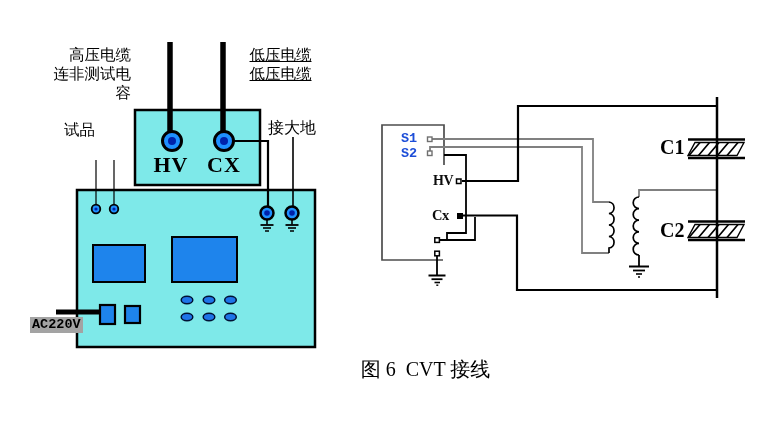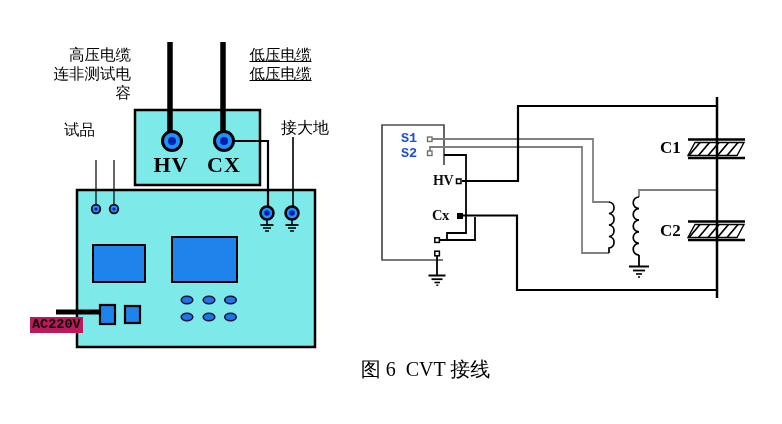"接大地" div.txt { left: 281px -> 268px }
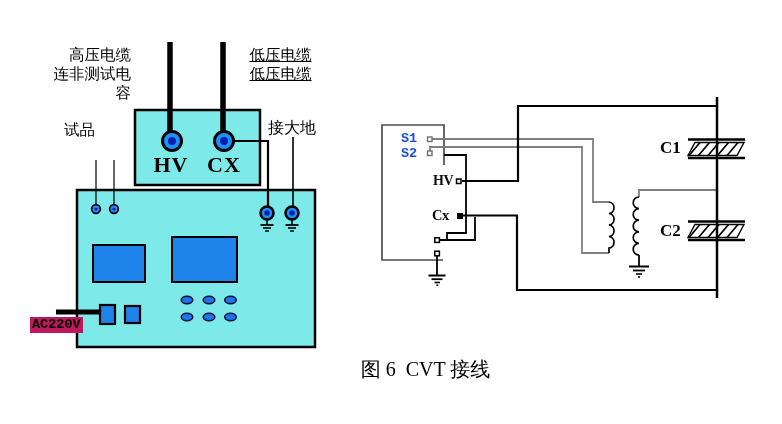"C1" .cap-lbl { font-size: 17px -> 20px }
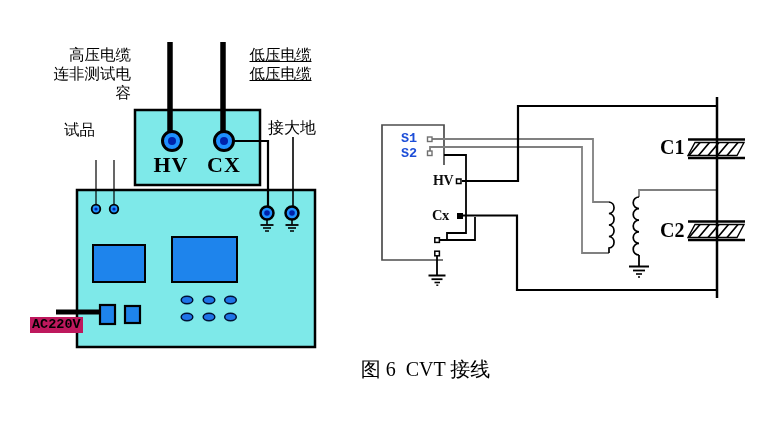"AC220V" .ac220 { background: #be185d -> #a3a3a3 }
